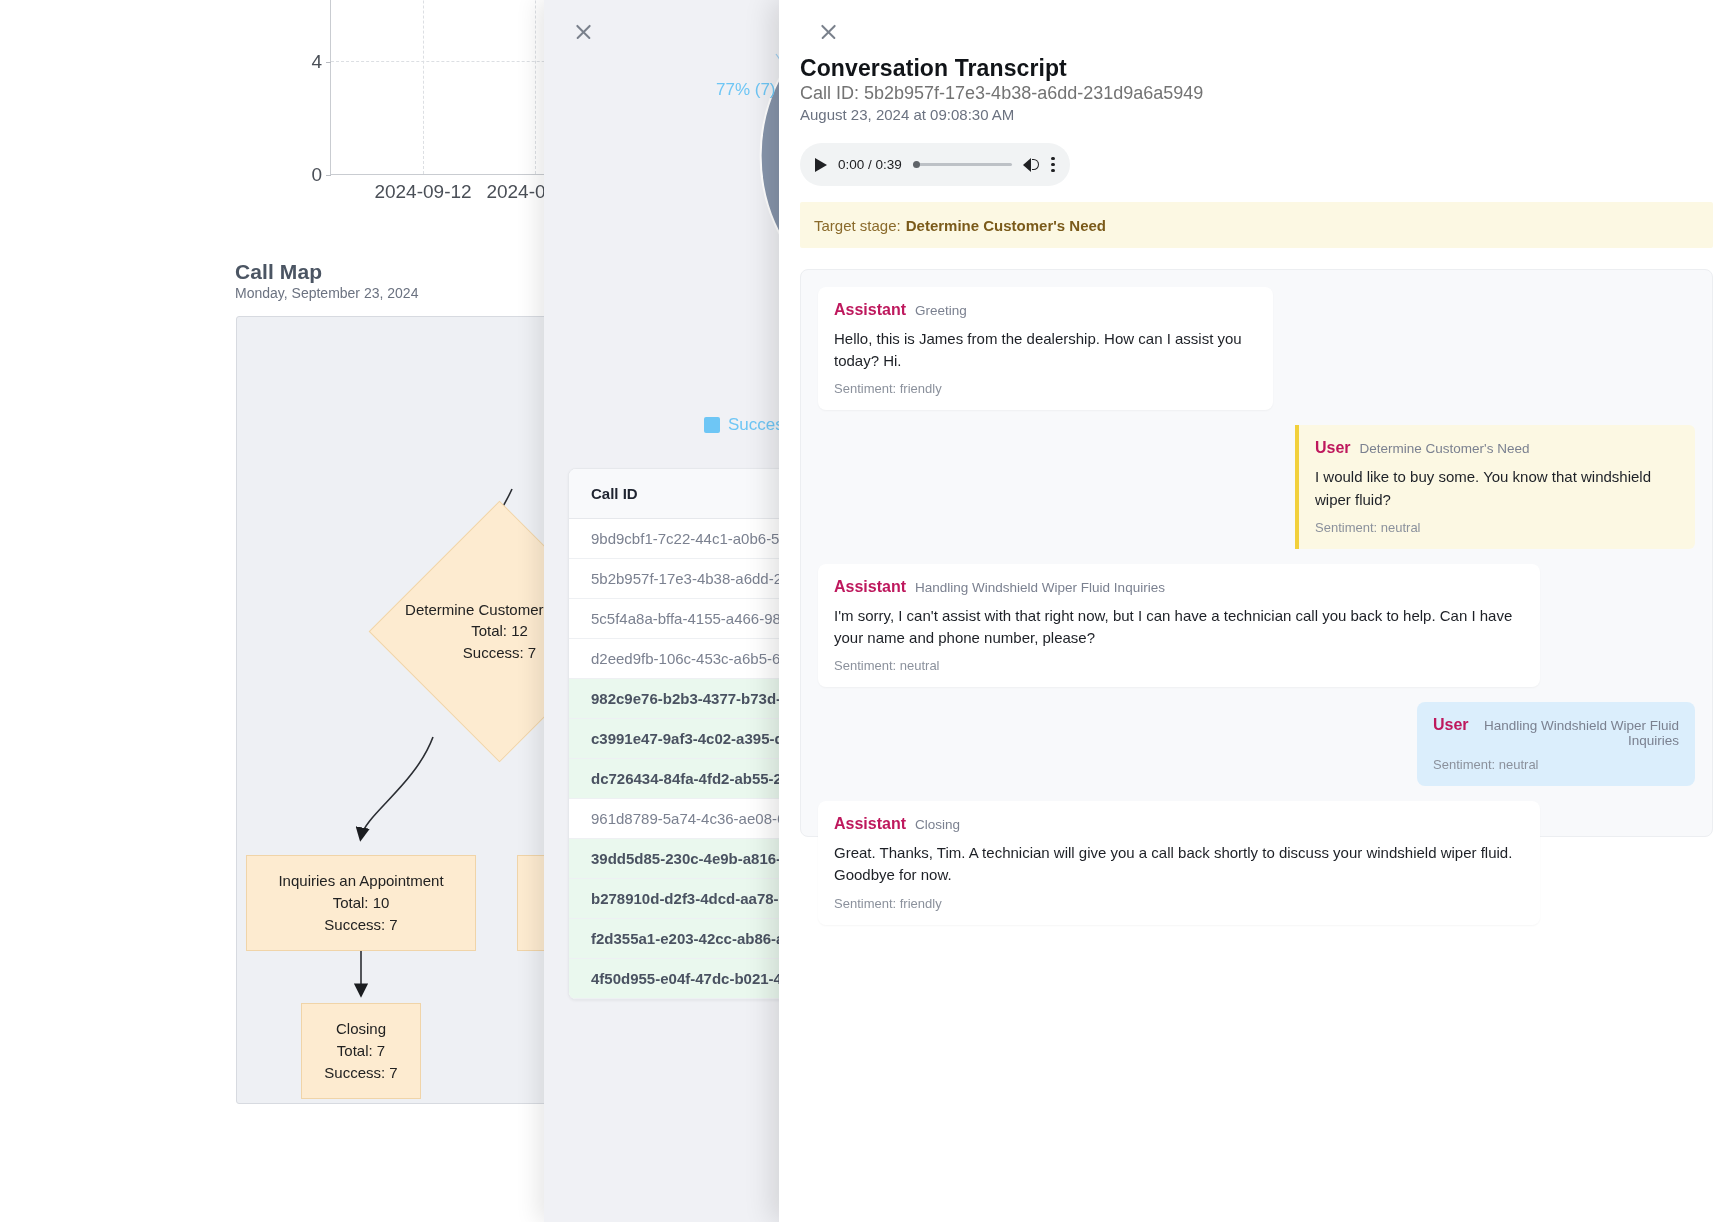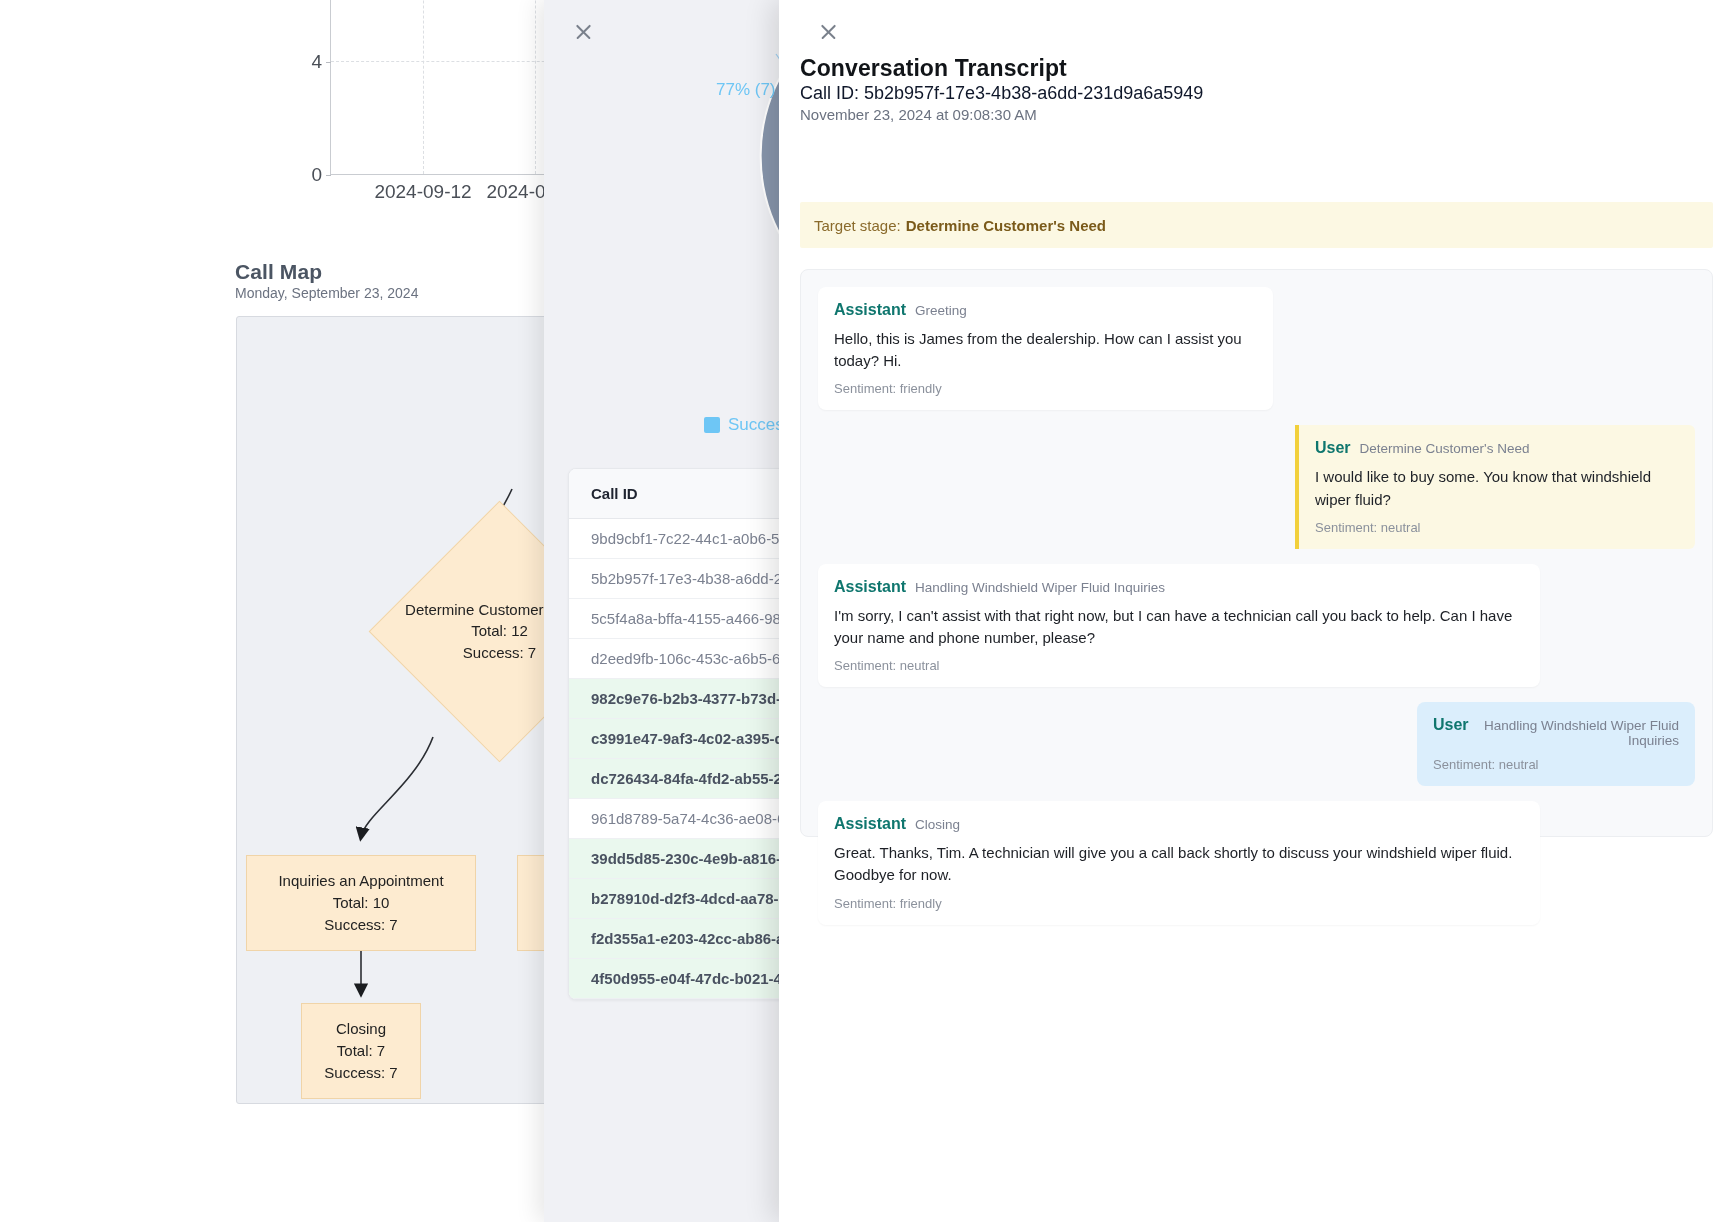"Call ID:" .tx-callid { color: #0f172a -> #737373 }
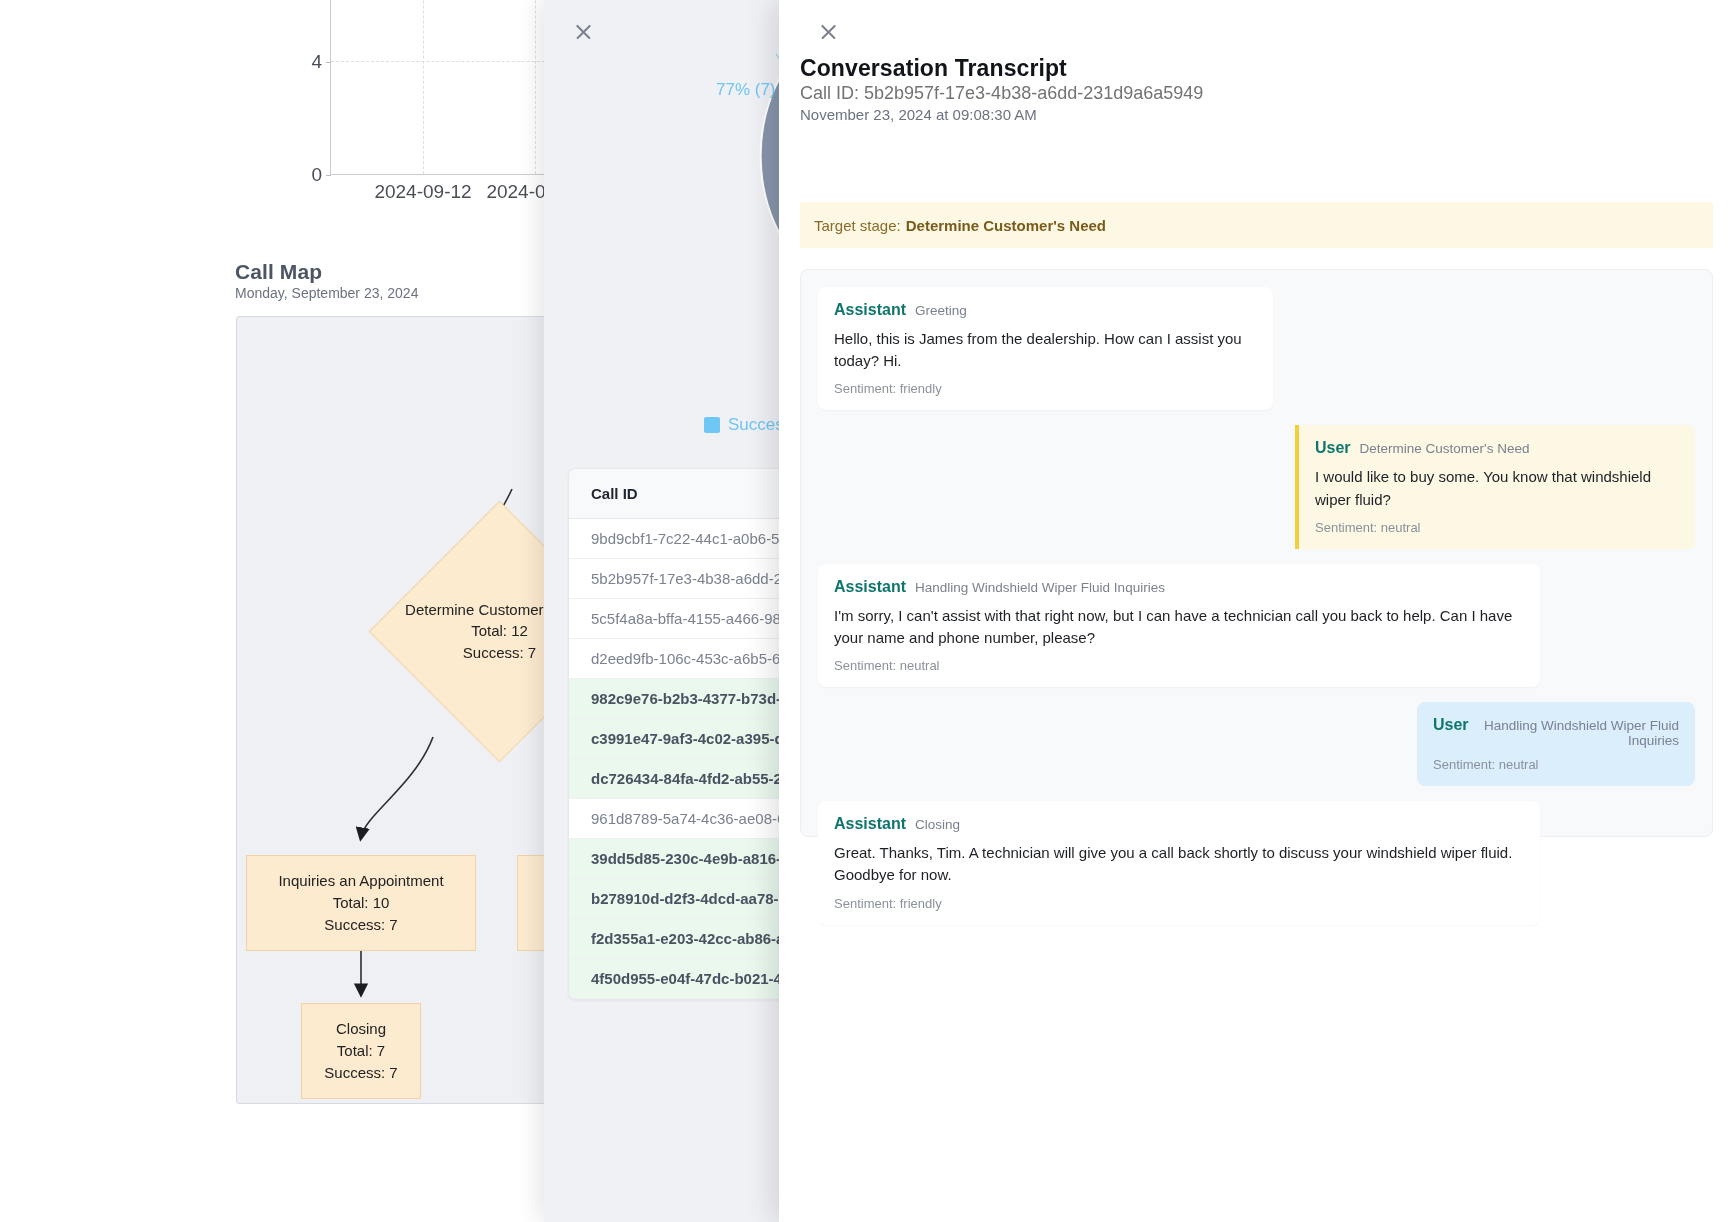"November 23, 2024 at 09:08:30" div.tx-date { text: November -> August }
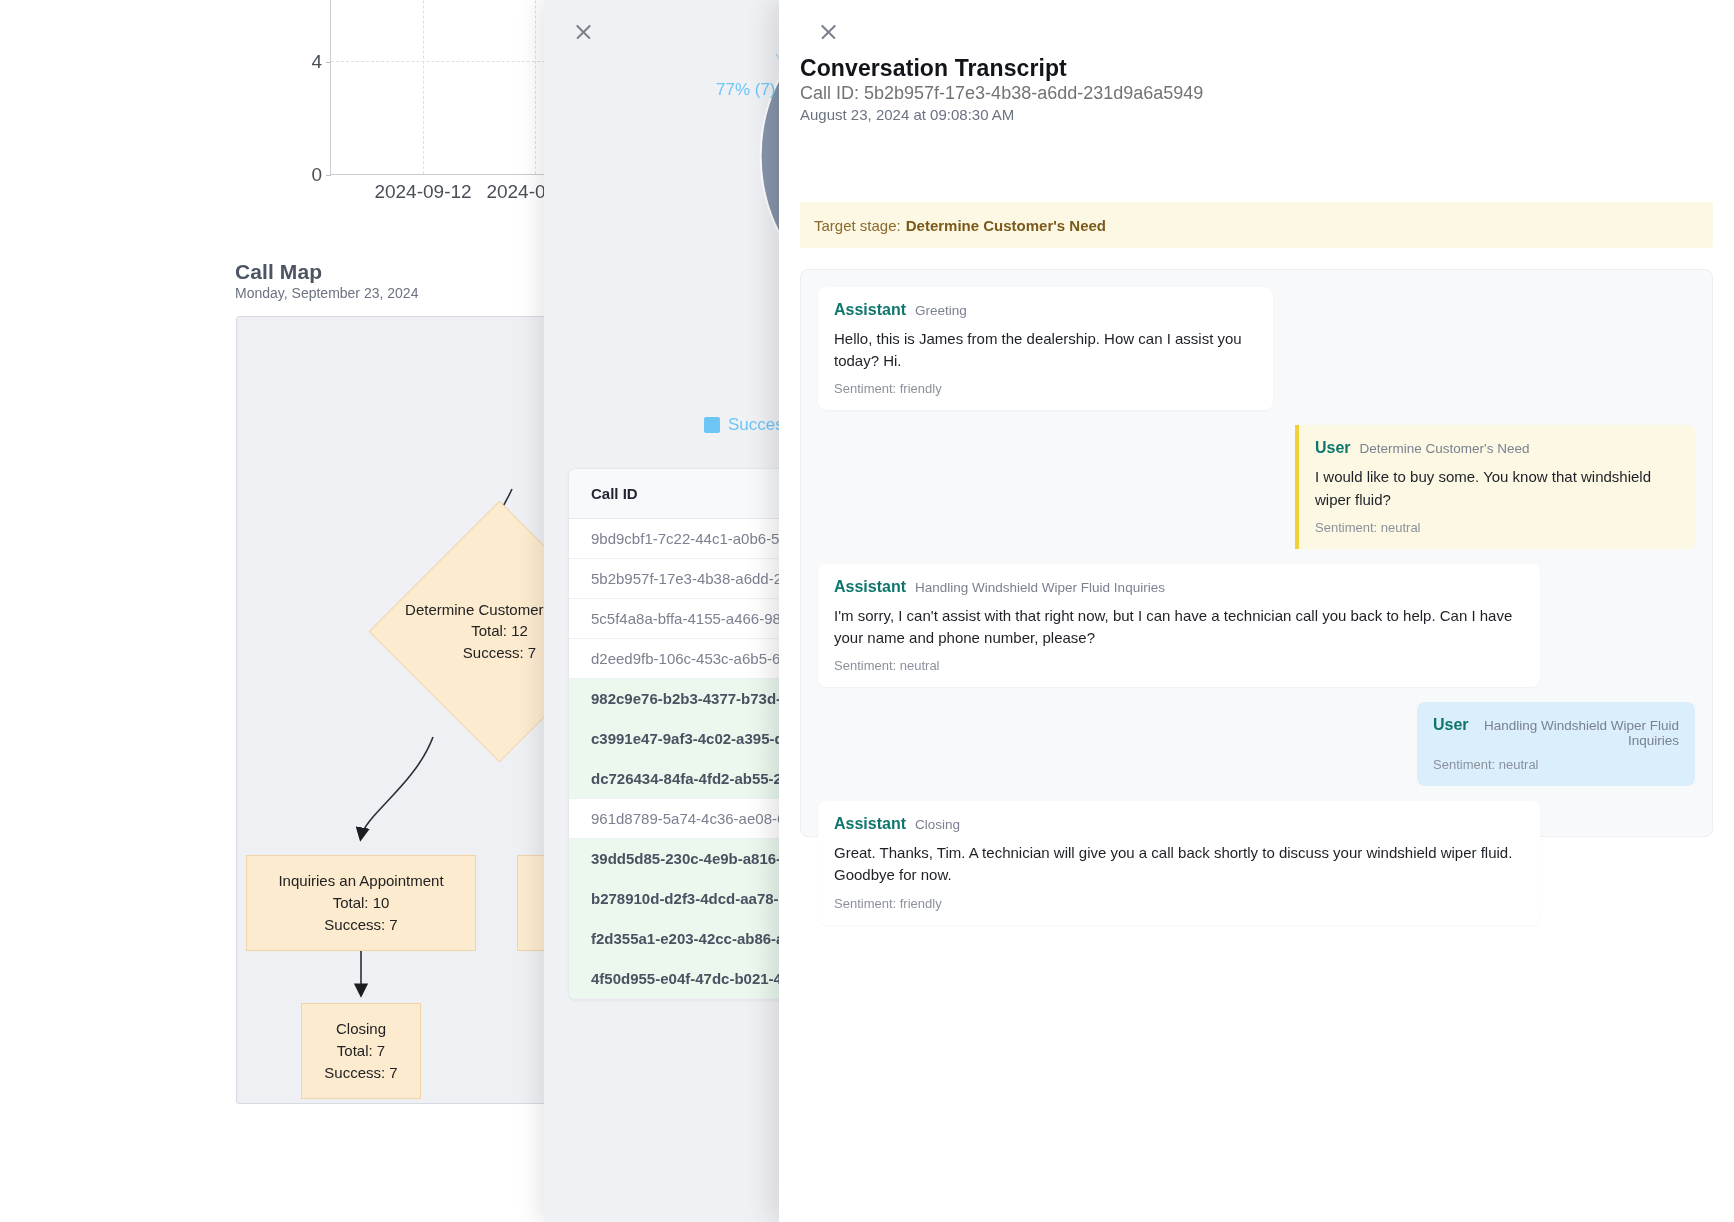"0:00 / 0:39" div.audio-bar { html: none -> <div> <span></span> <span>0:00 / 0:39</span> <span></span> <span> <span></span> <span></span> </span> <span> <i></i> <i></i> <i></i> </span> </div> }
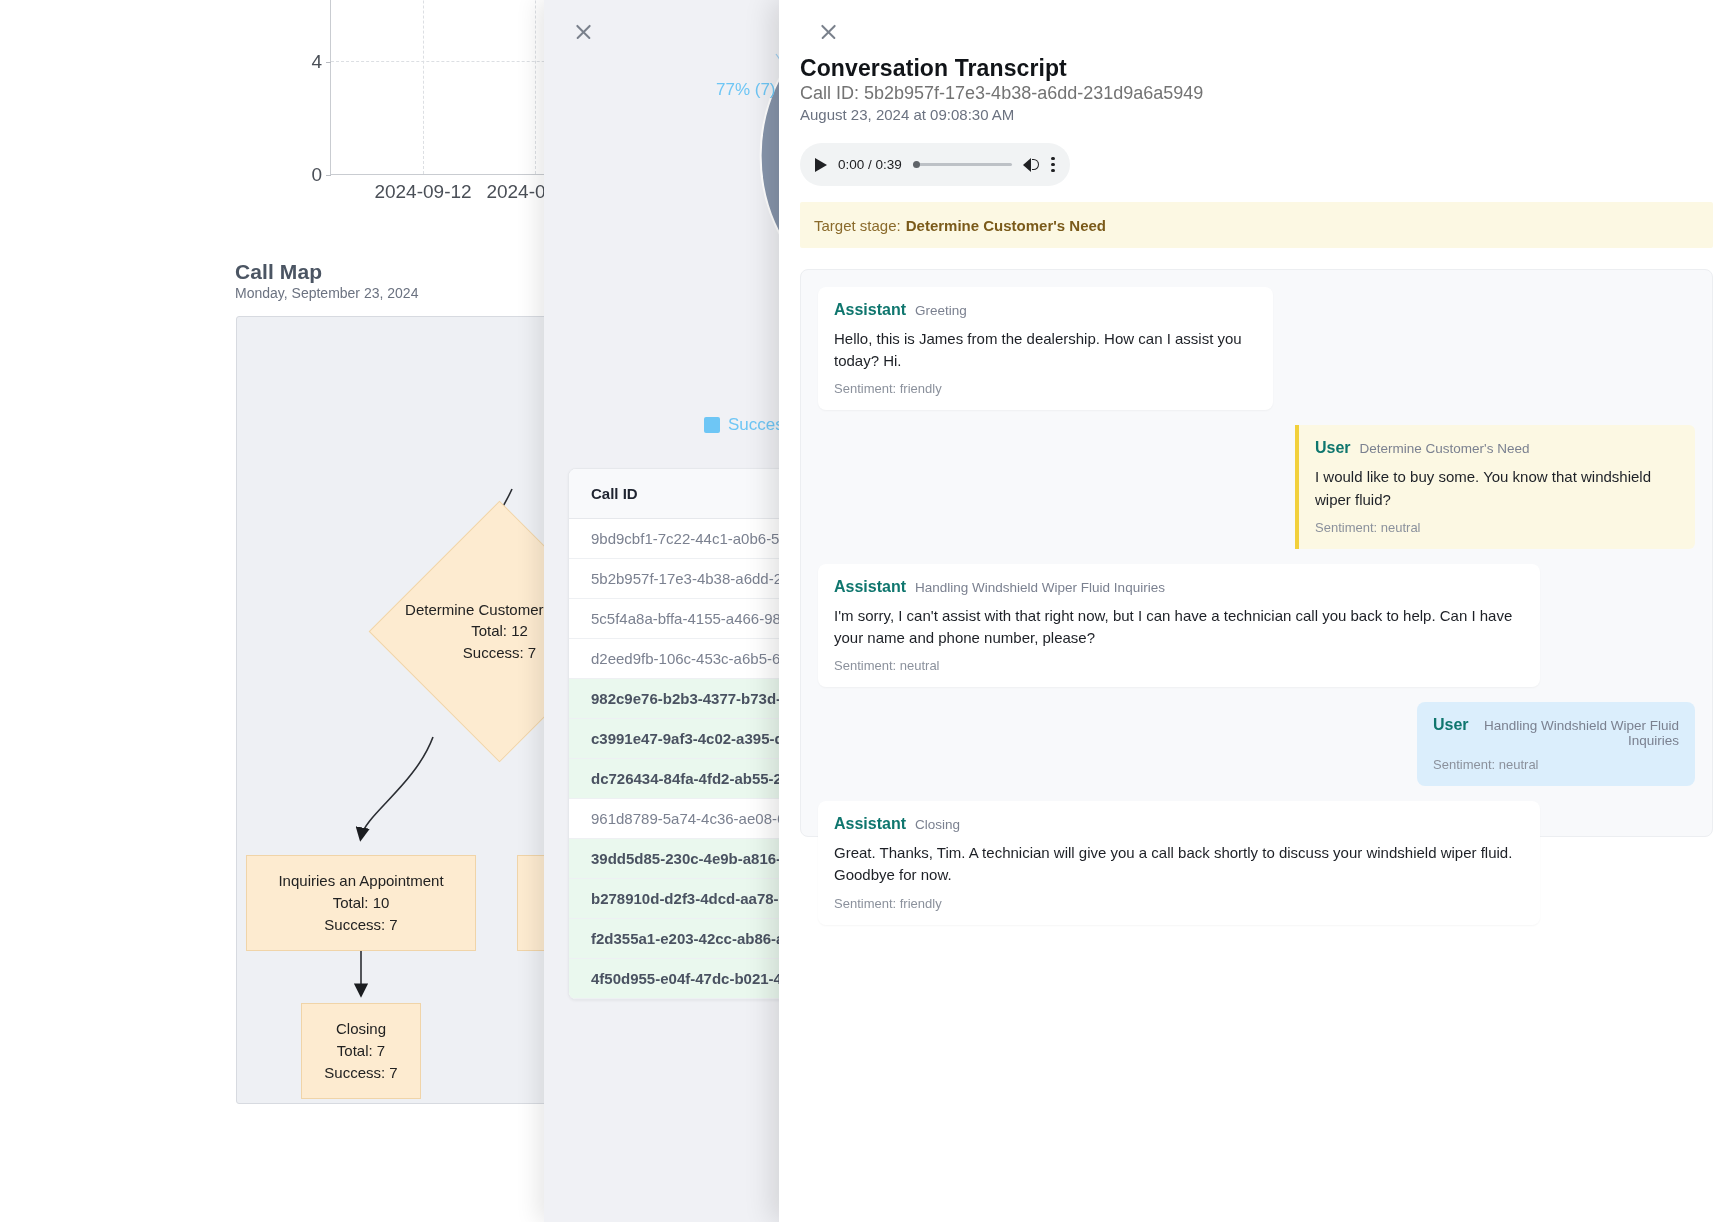"Assistant" .msg-role { color: #0f766e -> #be185d }
